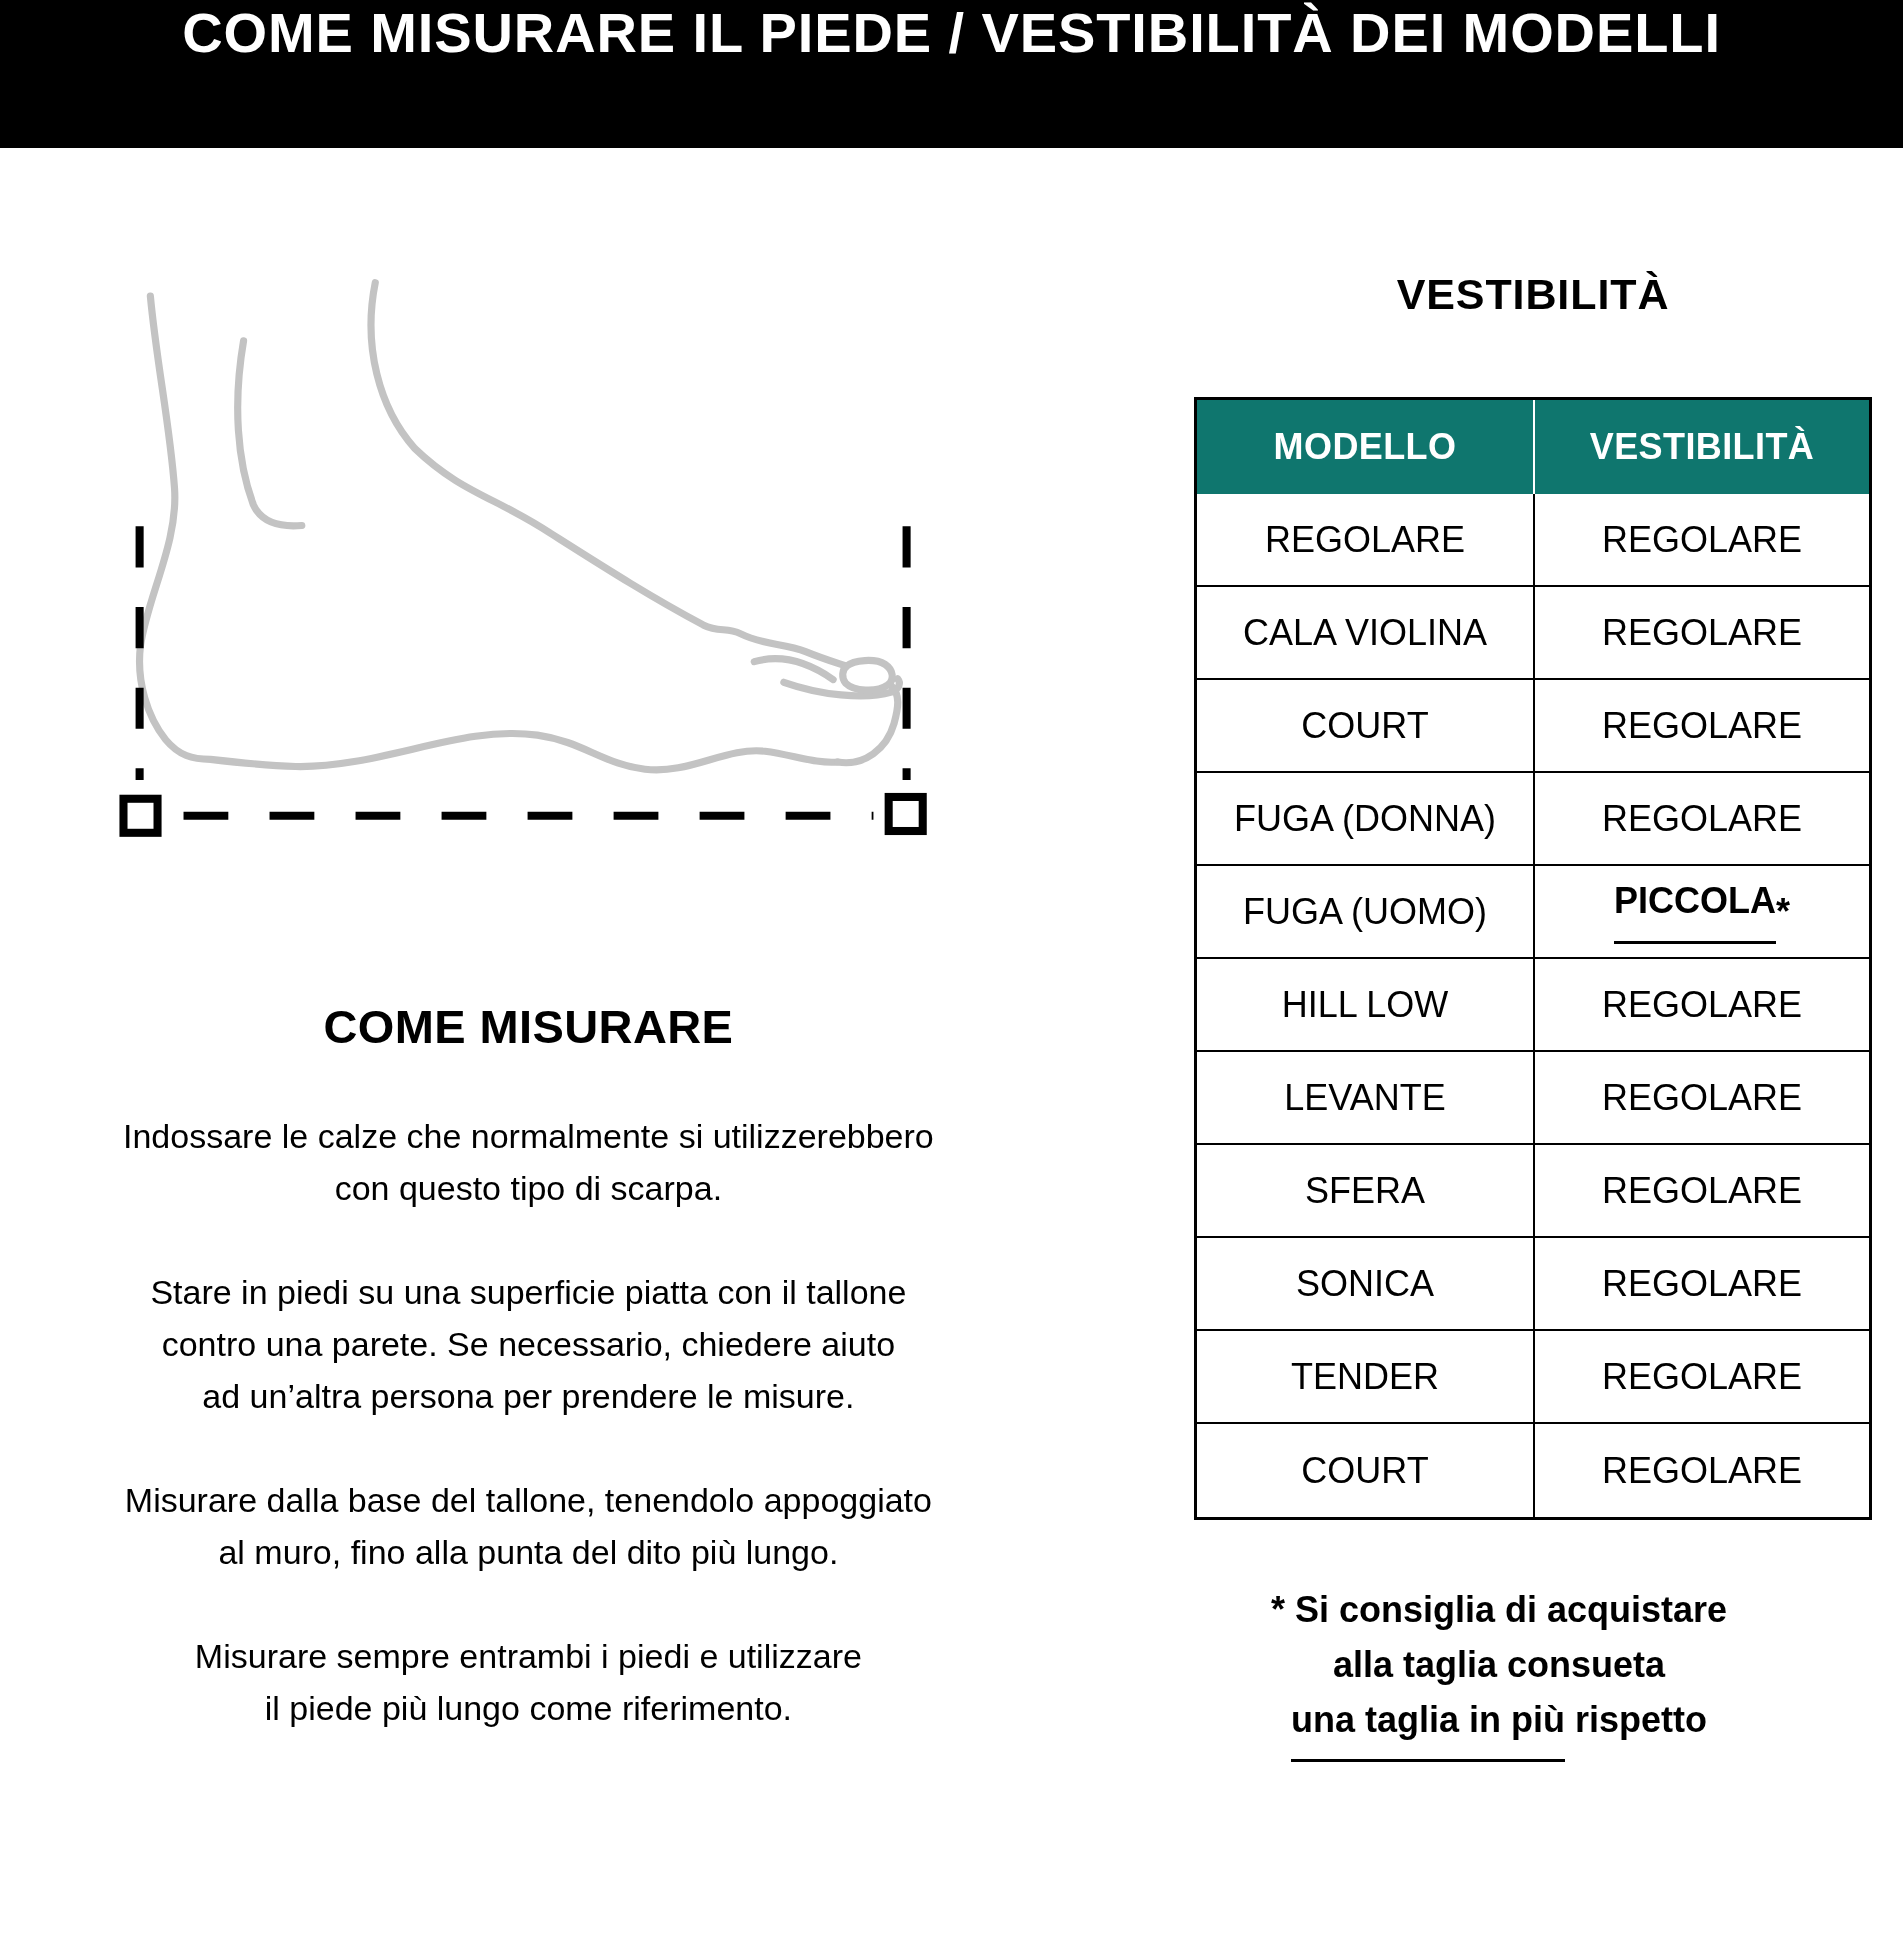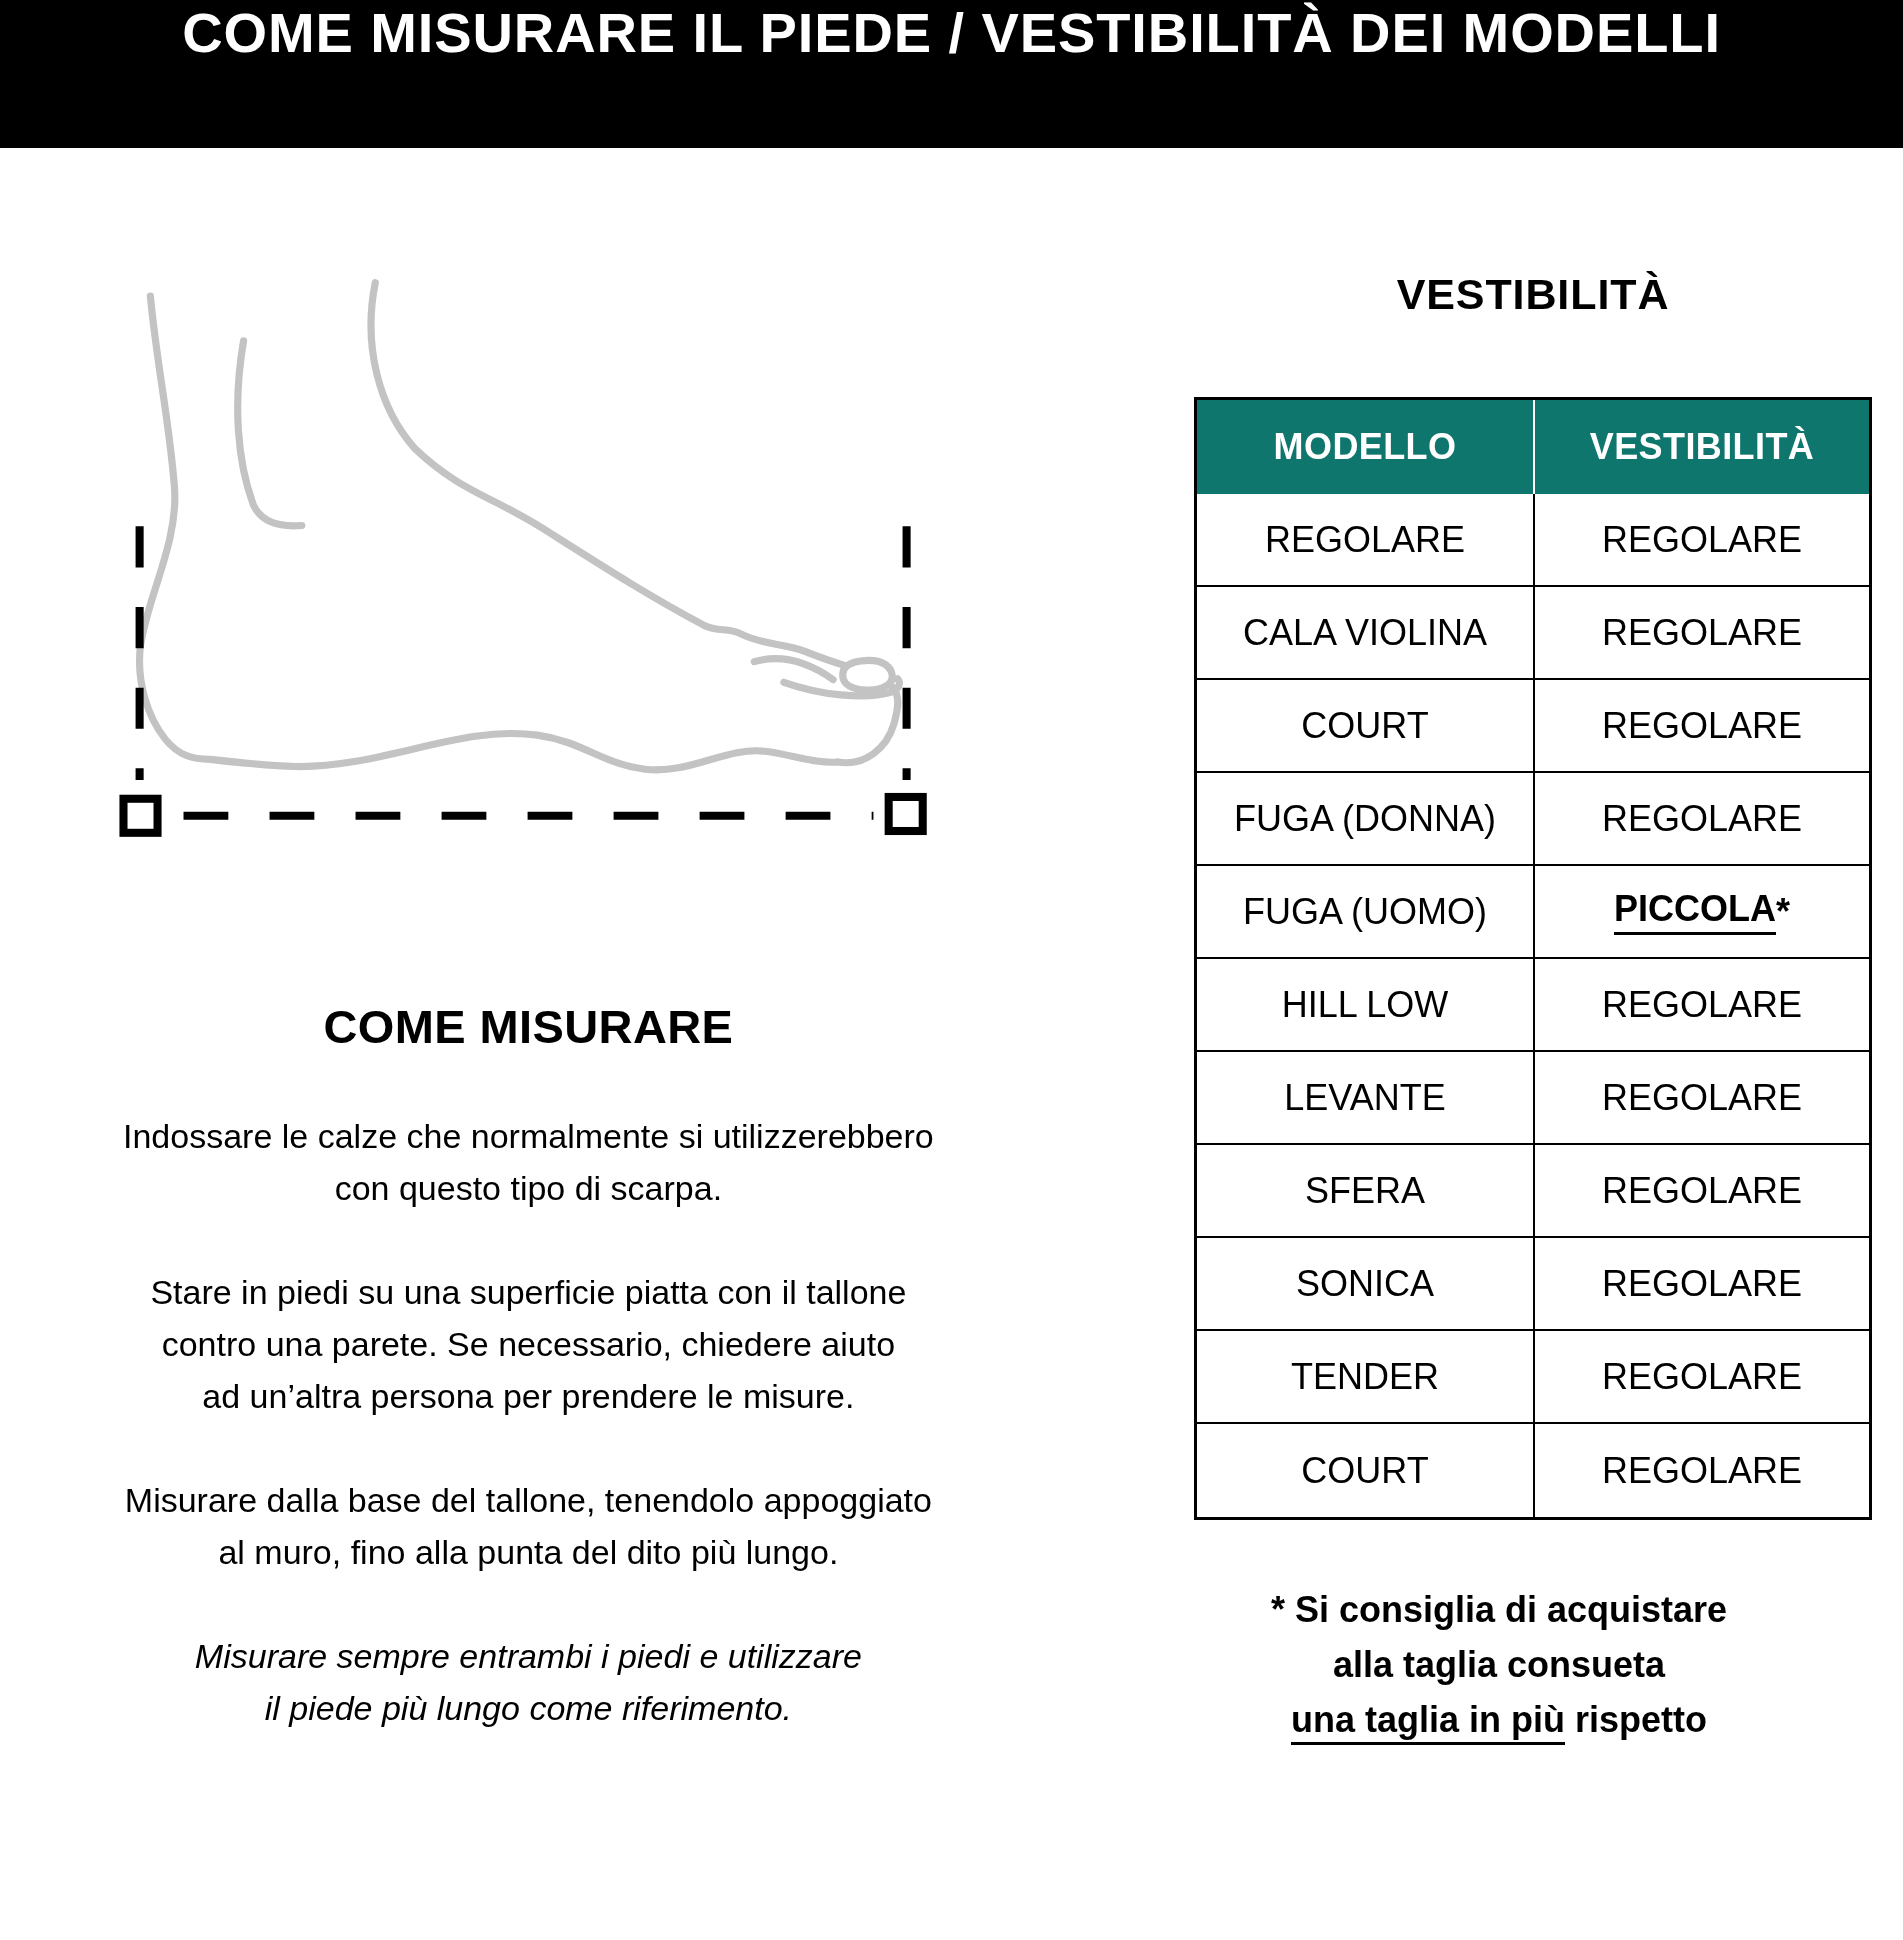"PICCOLA" .u { padding-bottom: 2px -> 19px }
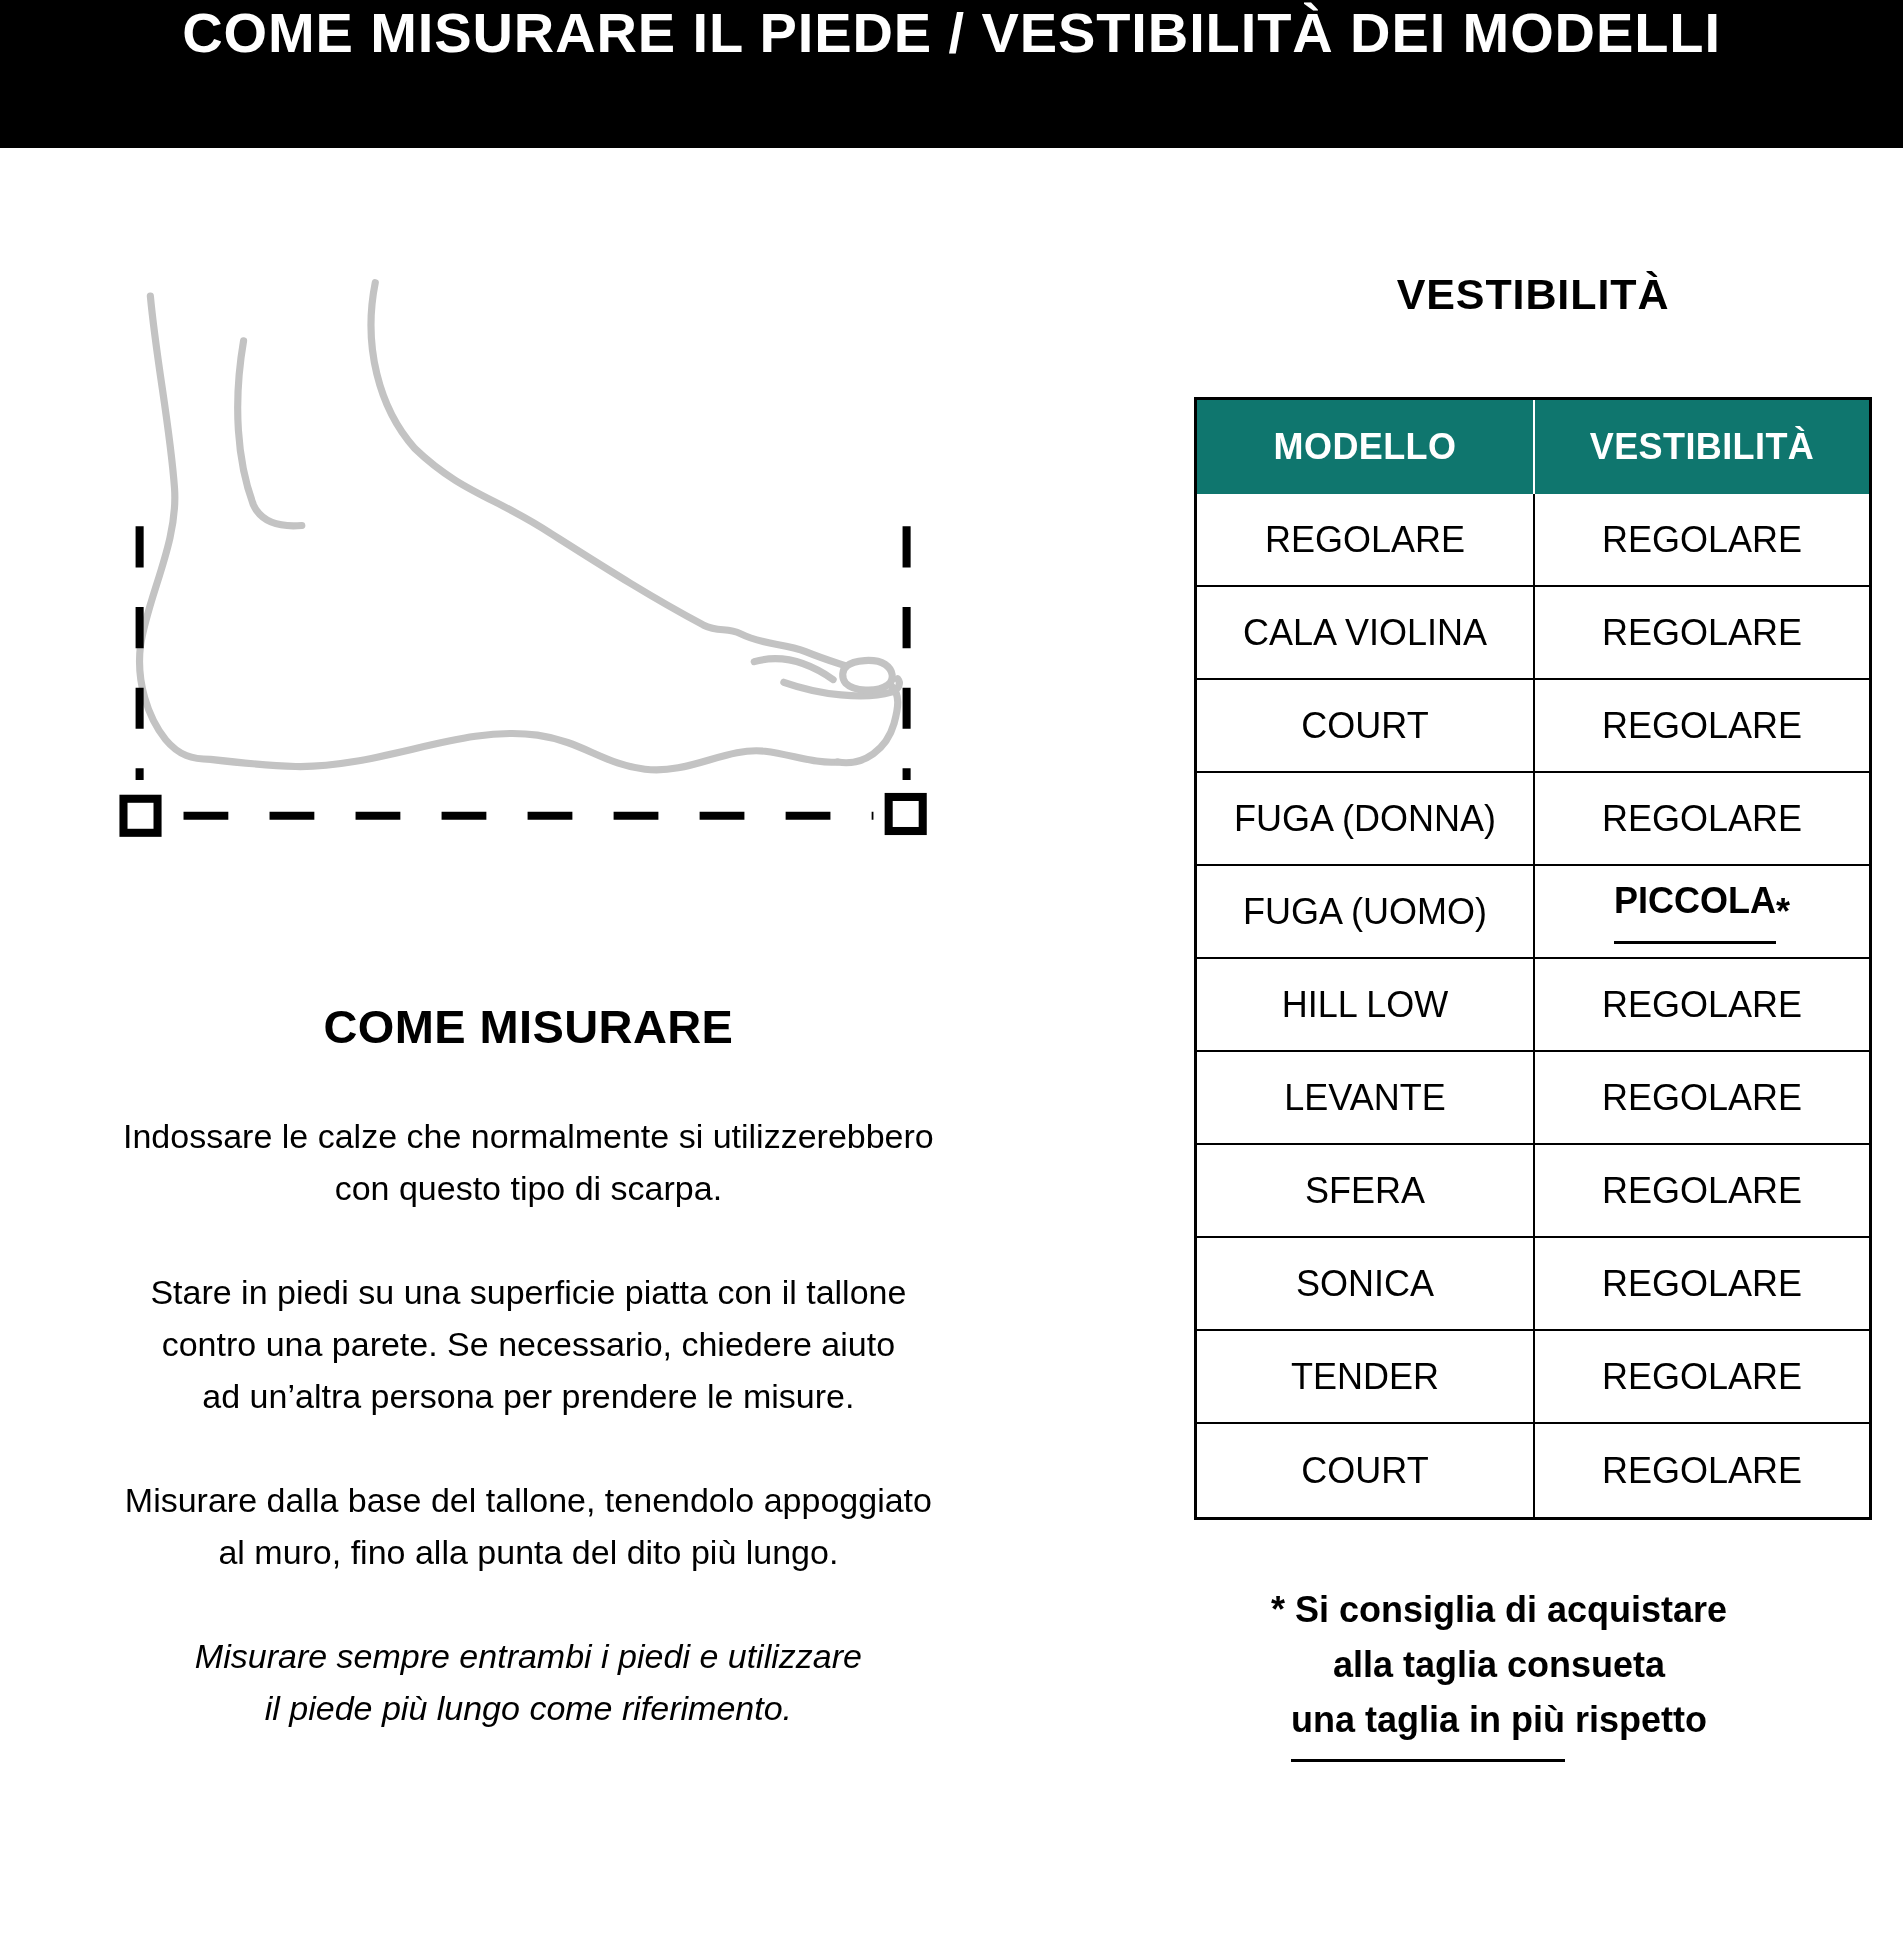"Misurare sempre entrambi i piedi" .para:last-child { font-style: italic -> none }
